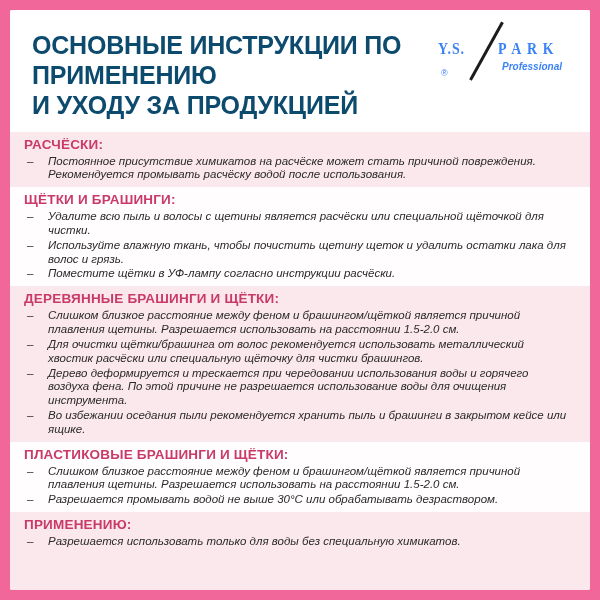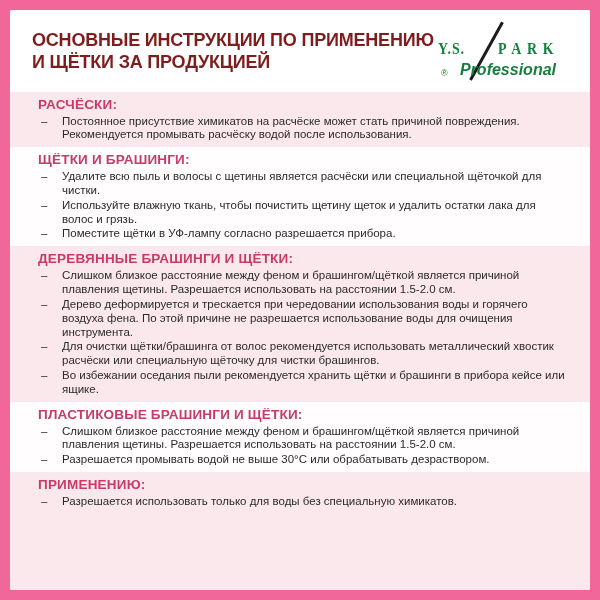"ОСНОВНЫЕ ИНСТРУКЦИИ ПО ПРИМЕНЕНИЮ" .title { color: #7f1d1d -> #0c4a6e; font-size: 18px -> 25px }
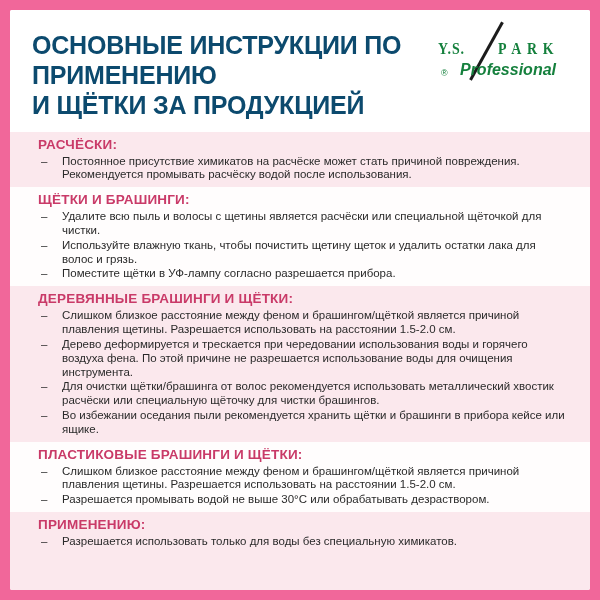"Y.S." .logo { color: #15803d -> #3b82f6 }
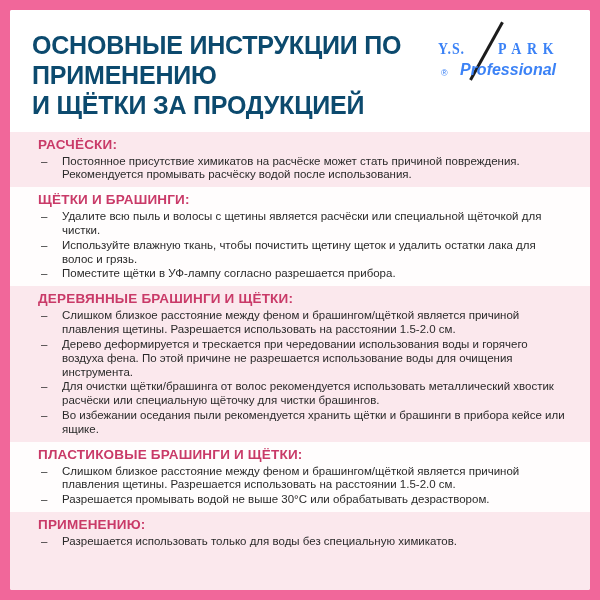"Professional" .logo .prof { font-size: 16px -> 10px; right: 18px -> 12px }
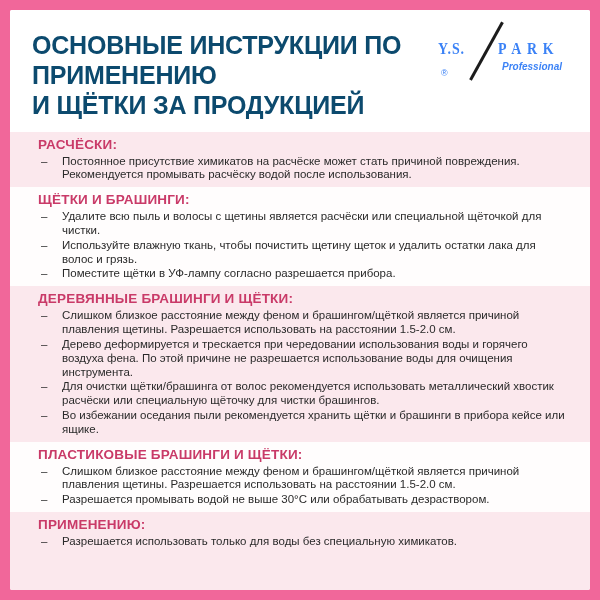"И ЩЁТКИ ЗА ПРОДУКЦИЕЙ" span { text: ЩЁТКИ -> УХОДУ }
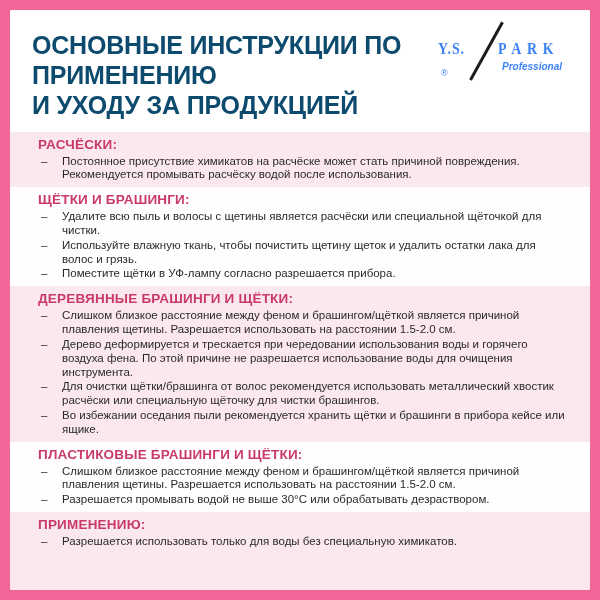"РАСЧЁСКИ:" .sec { padding: 3px 20px 4px 28px -> 3px 20px 4px 14px }
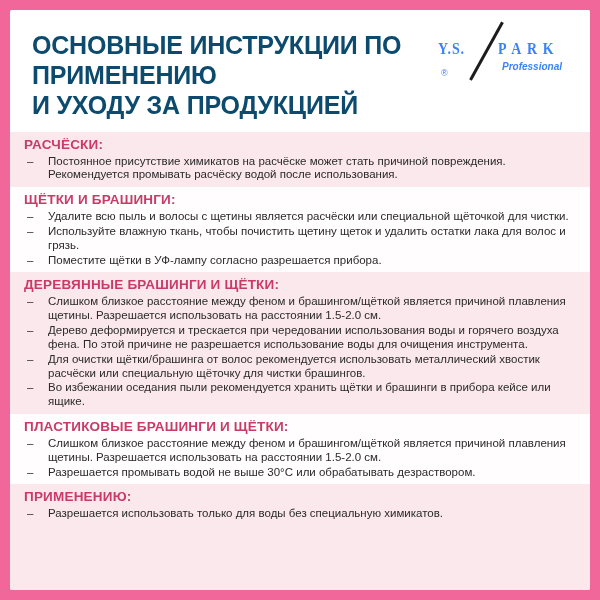"Постоянное присутствие химикатов на" .sec ul { font-style: none -> italic }
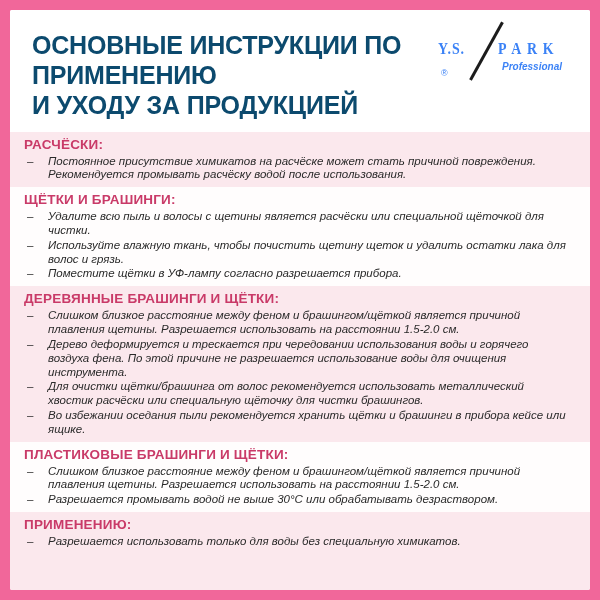"Поместите щётки в УФ-лампу согласно" li { text: разрешается прибора -> инструкции расчёски }
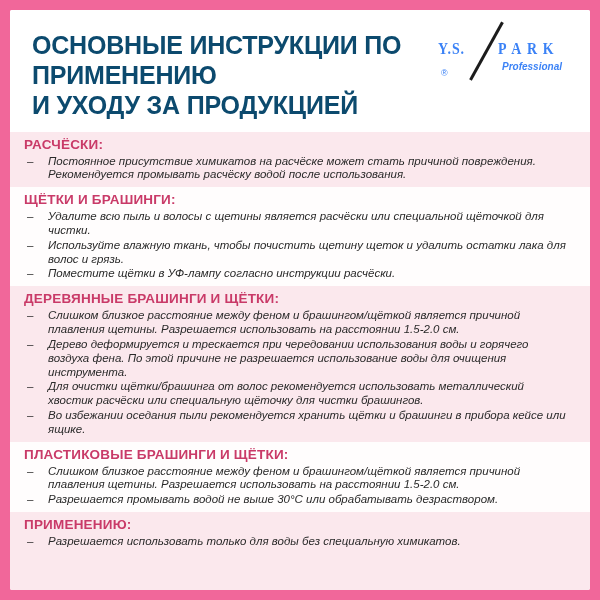"Дерево деформируется и трескается при" li { order: before "Для очистки щётки/брашинга от волос" -> after "Для очистки щётки/брашинга от волос" }
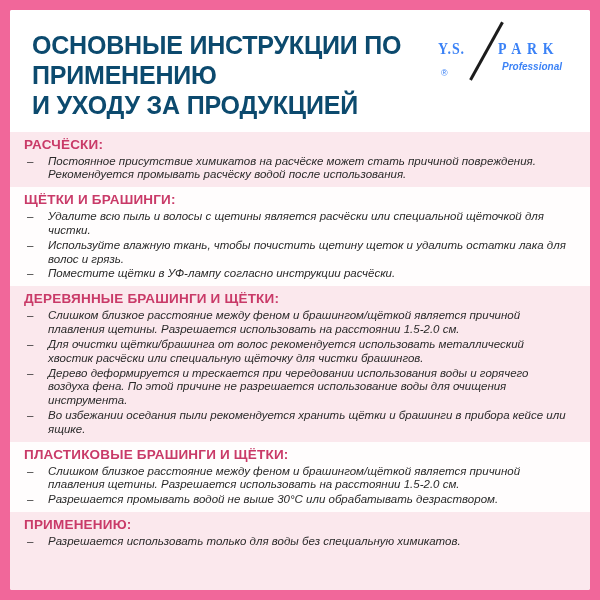"Во избежании оседания пыли рекомендуется" li { text: щётки и брашинги в прибора -> пыль и брашинги в закрытом }
